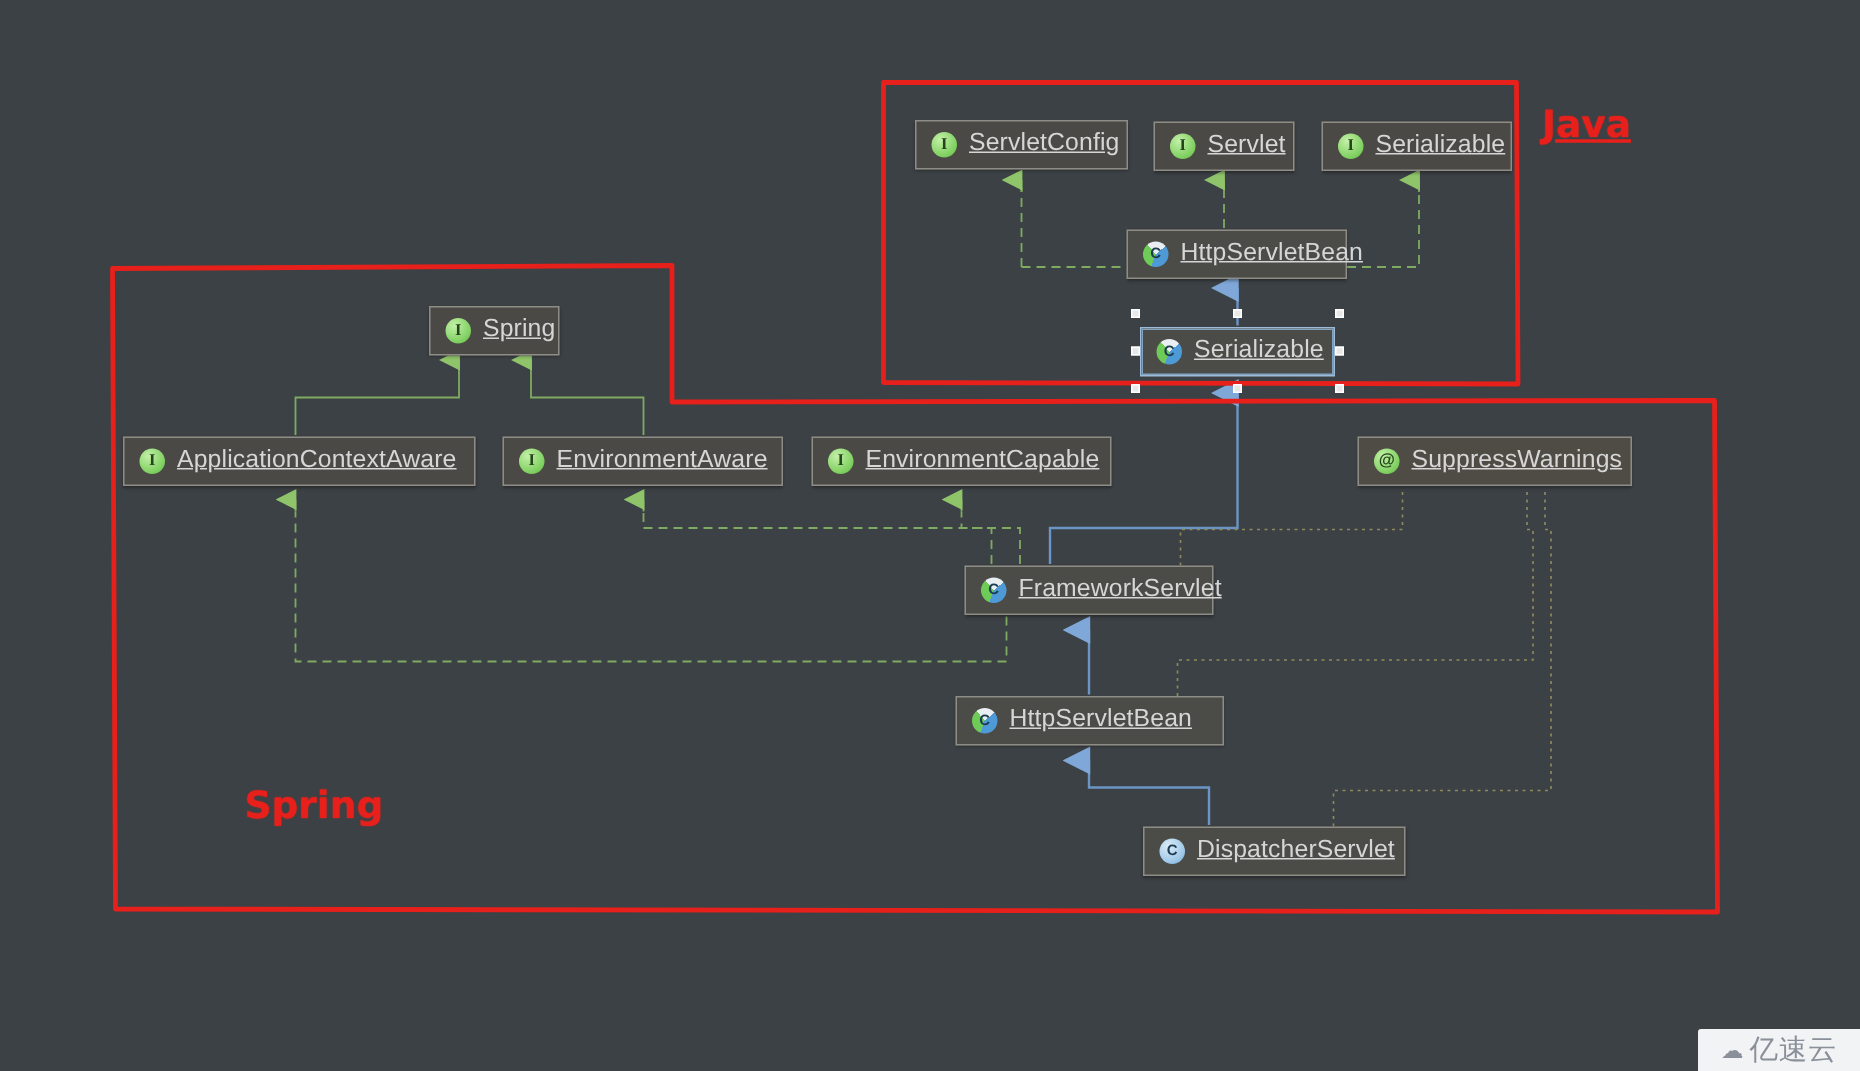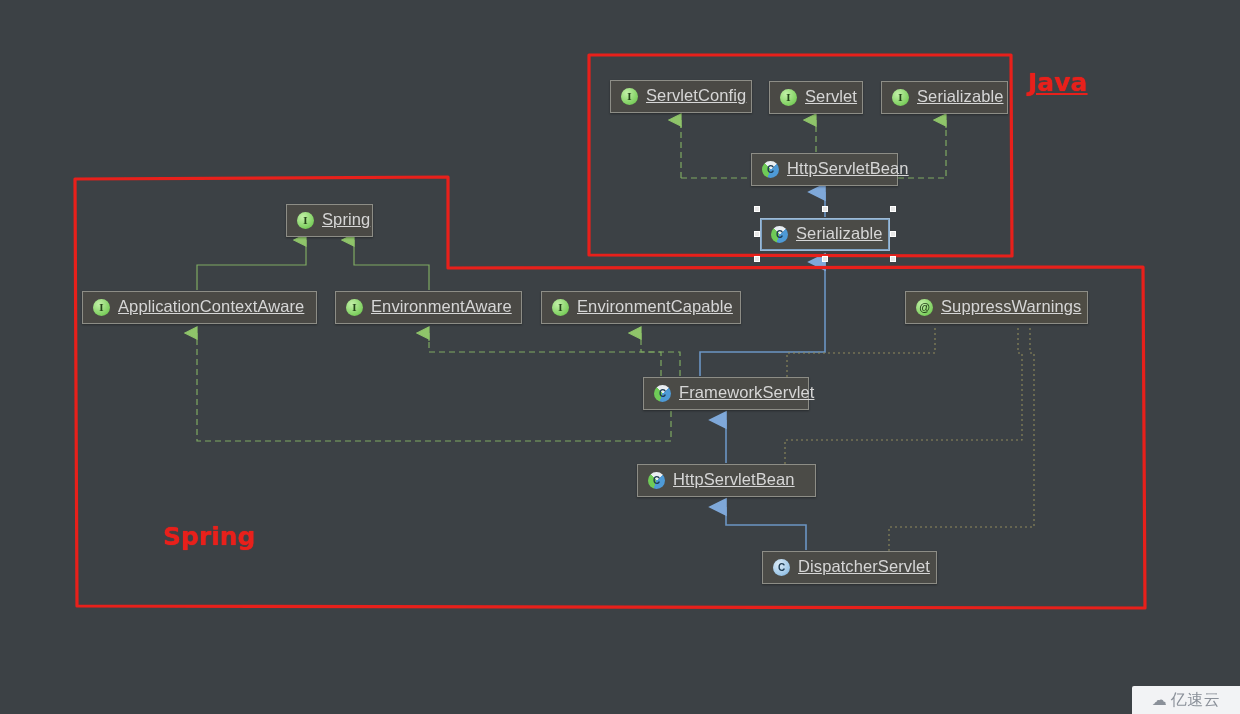"亿速云" #watermark .wm-text { font-size: 16px -> 19px }
